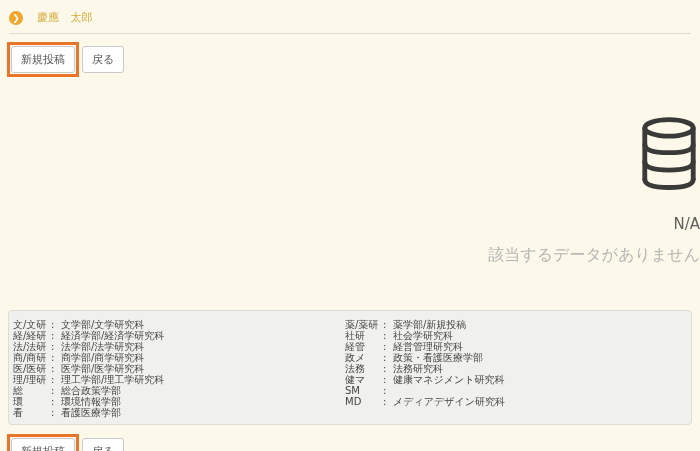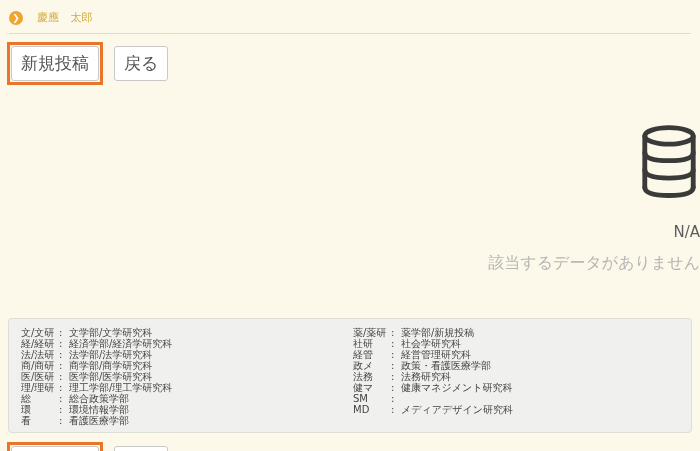"新規投稿" .btn { font-size: 17px -> 11px }
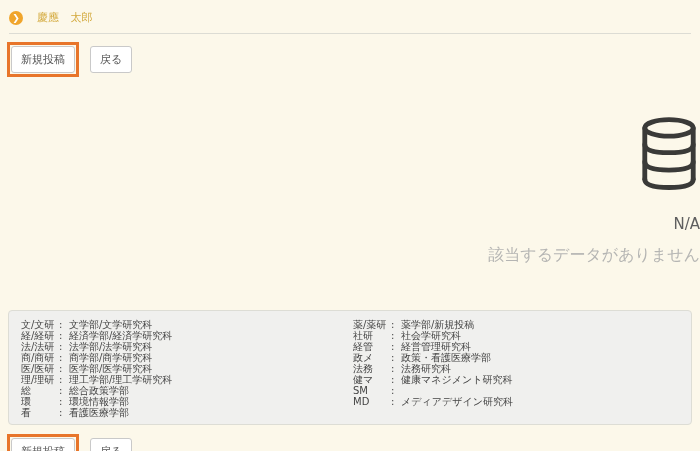"戻る" .toolbar .back { margin-left: 11px -> 3px }
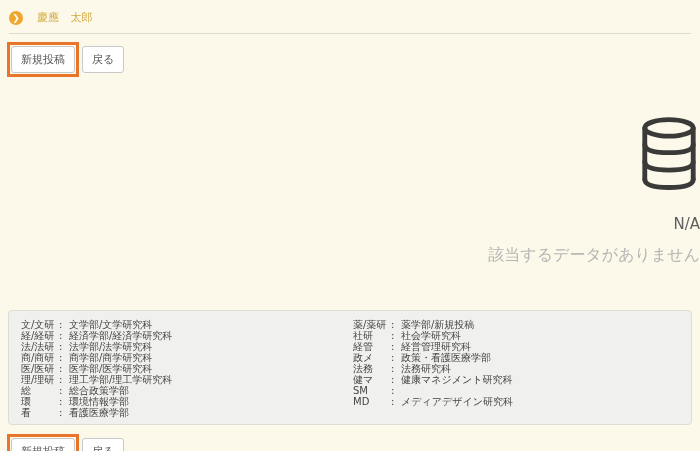"文/文研" .legend { padding: 8px 12px -> 8px 4px }
